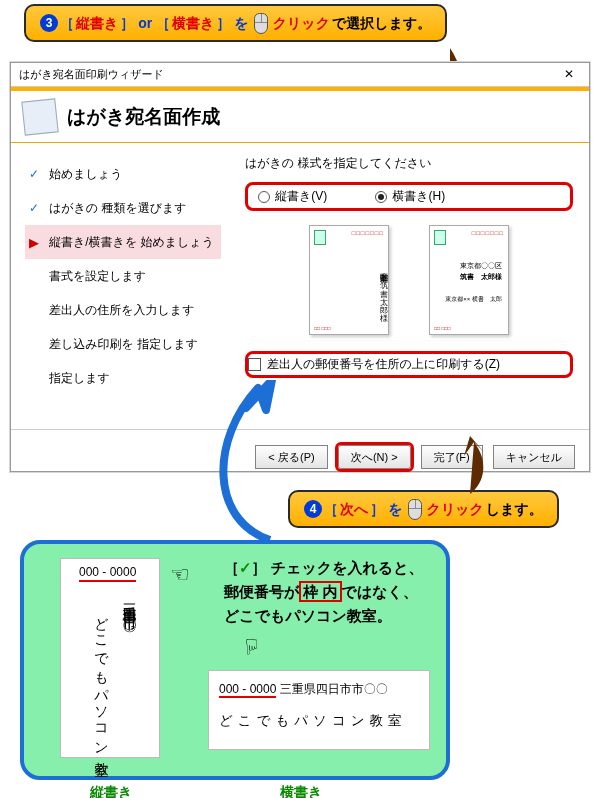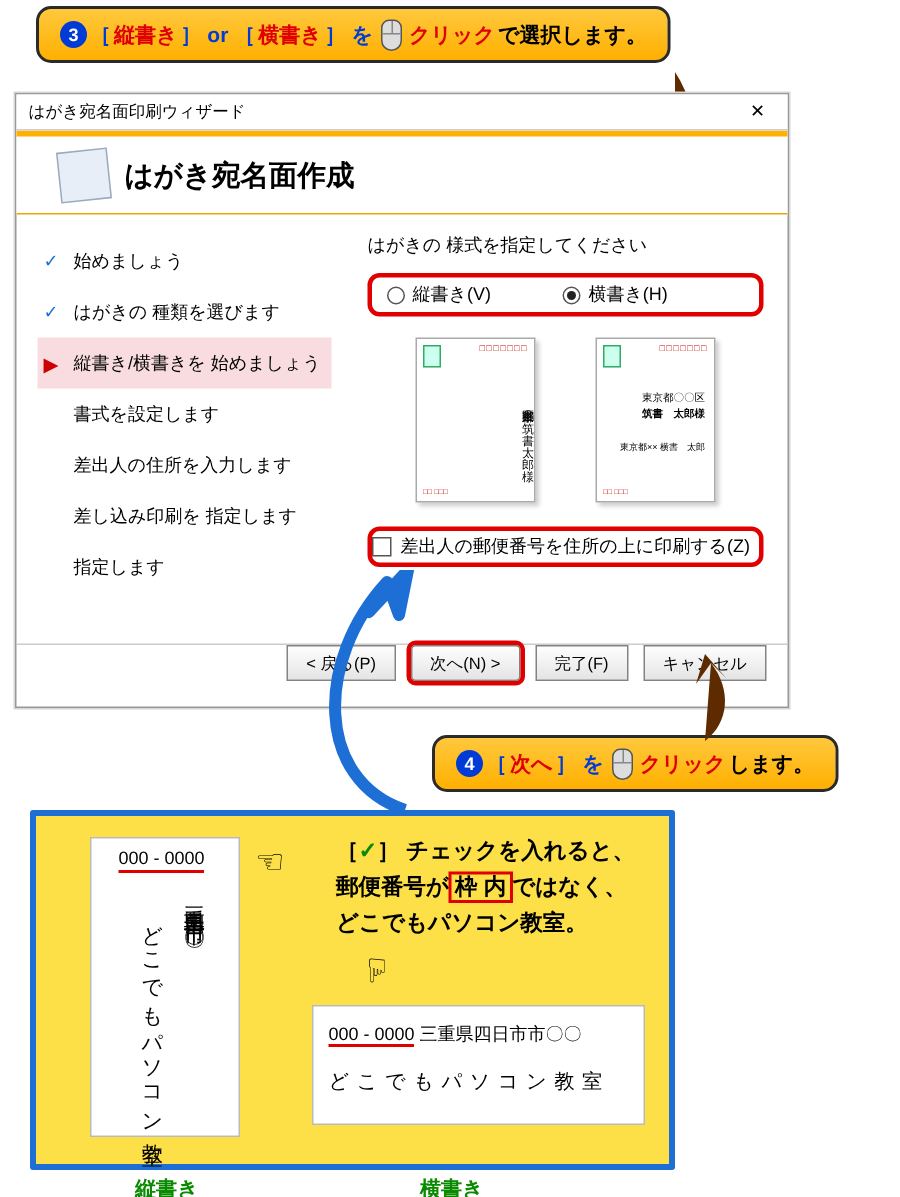"はがき宛名面印刷ウィザード" .dialog { width: 516px -> 580px }
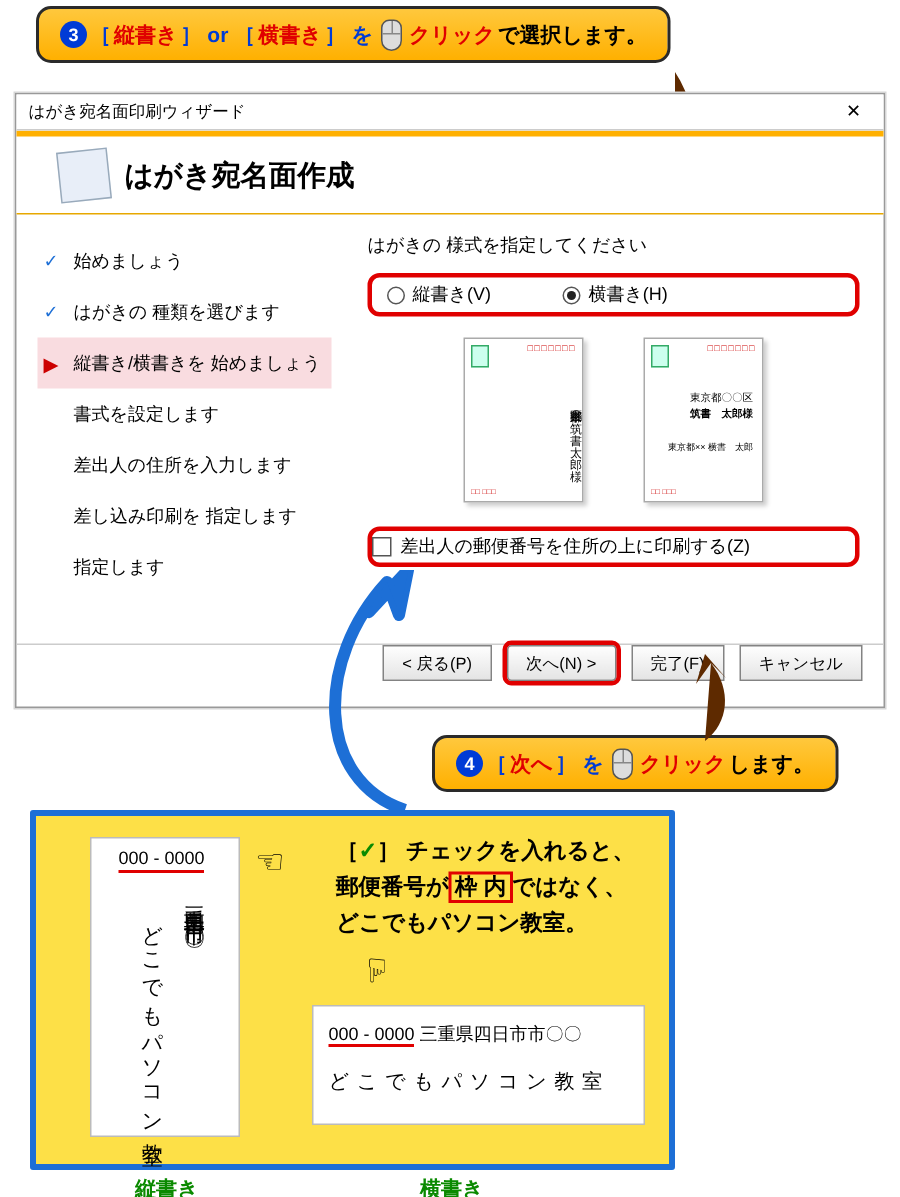"はがき宛名面作成" .dlg-banner { padding-left: 28px -> 12px }
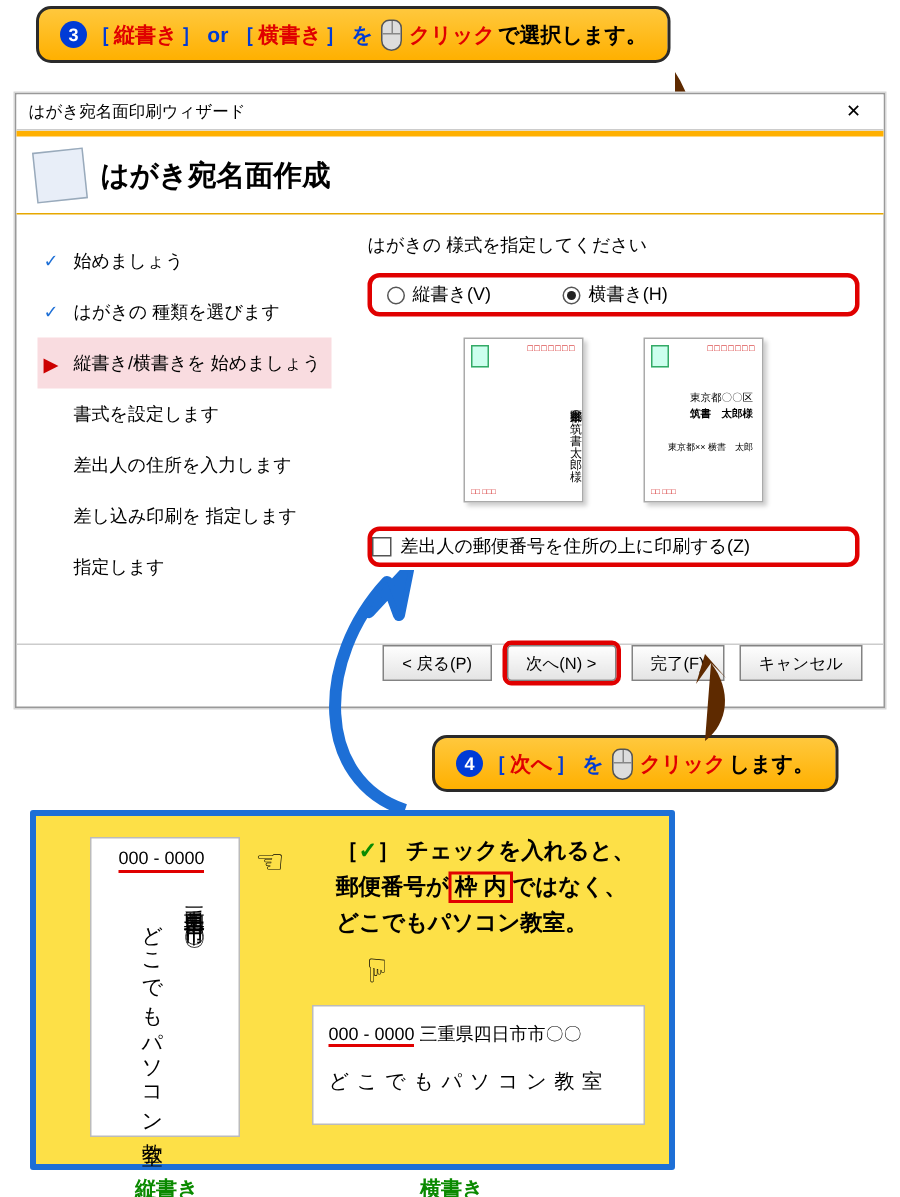"< 戻る(P)" .dlg-footer { align-items: flex-start -> flex-end }
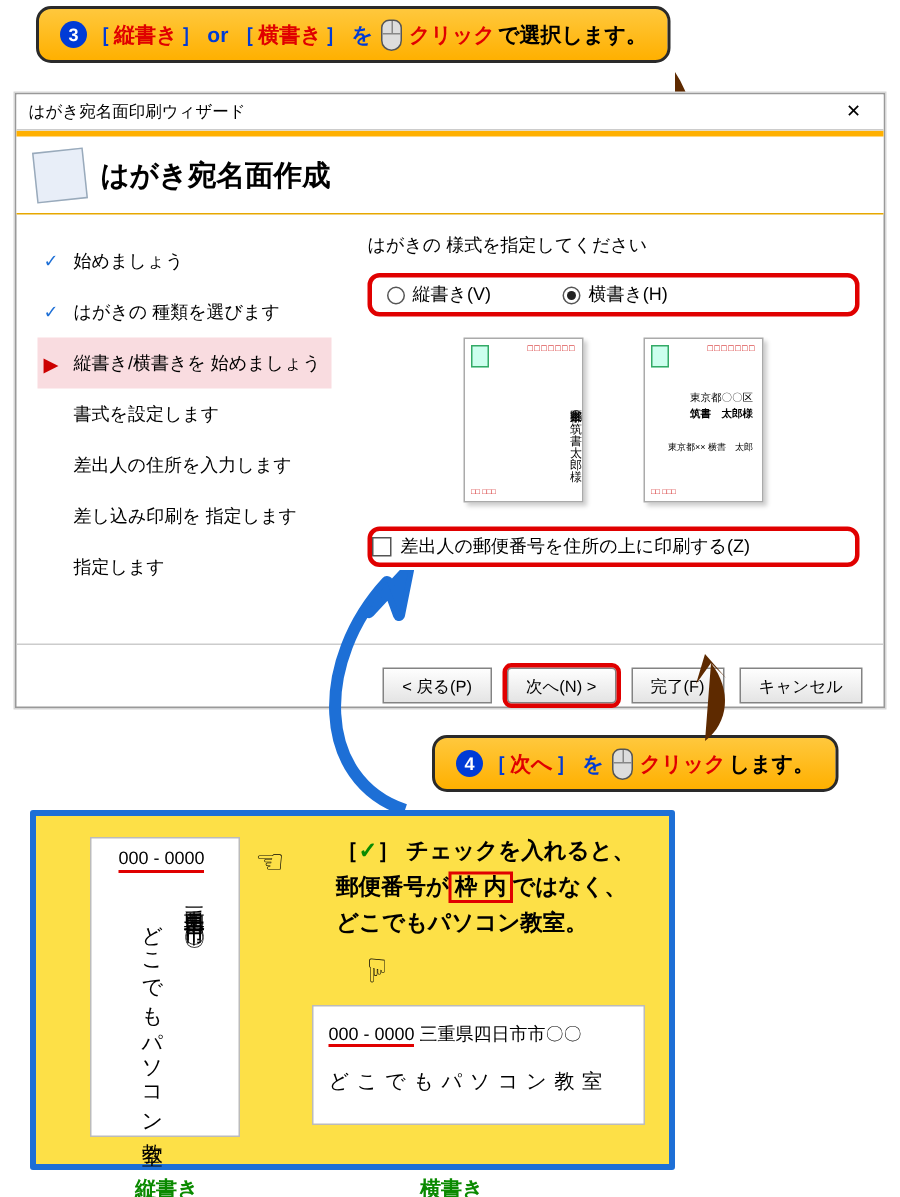"000 - 0000" .explain { background: #fde047 -> #86efac; border-radius: 2px -> 20px }
